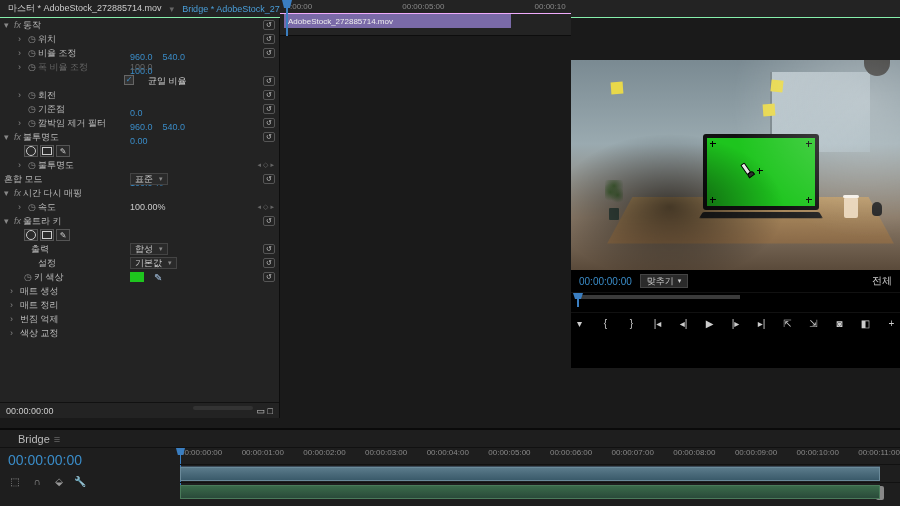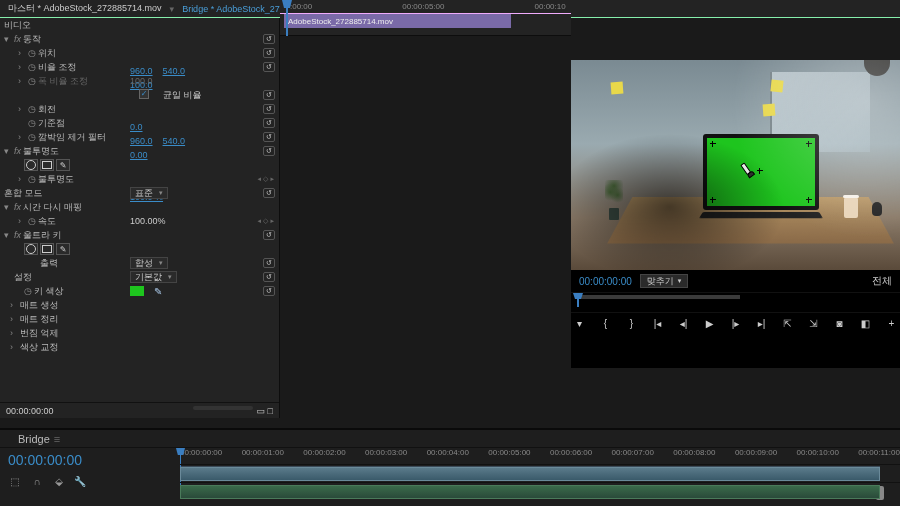"비디오" div.row { html: <div> <span>비디오</span> </div> -> none }
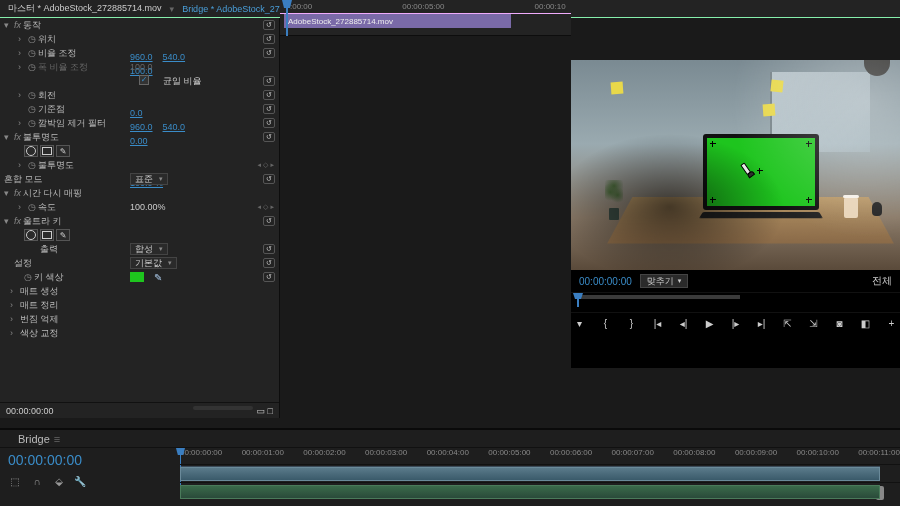"960.0" .val { text-decoration: underline -> none }
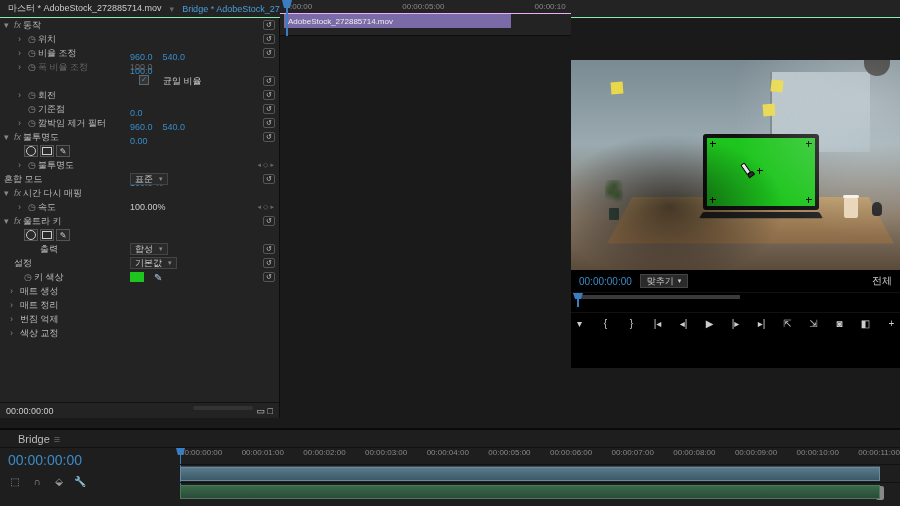"균일 비율" div.vals { left: 139px -> 124px }
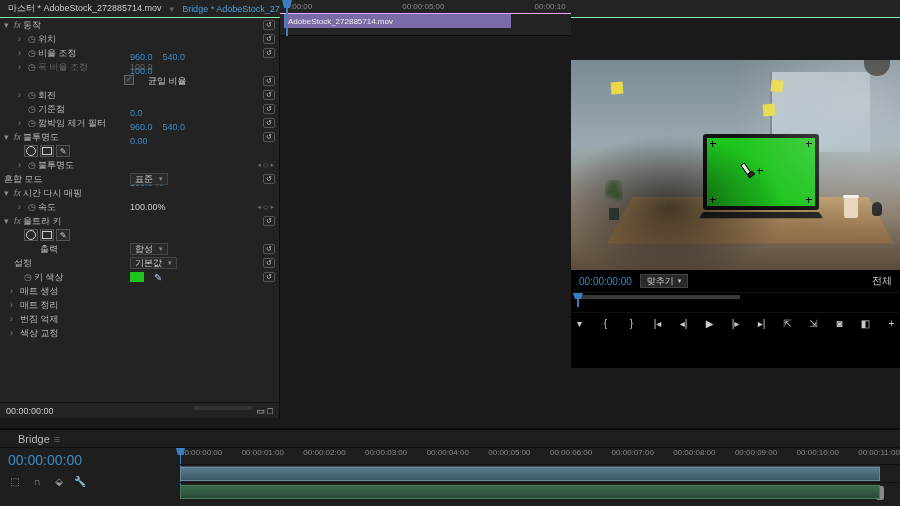"출력" div.row { padding-left: 40px -> 31px }
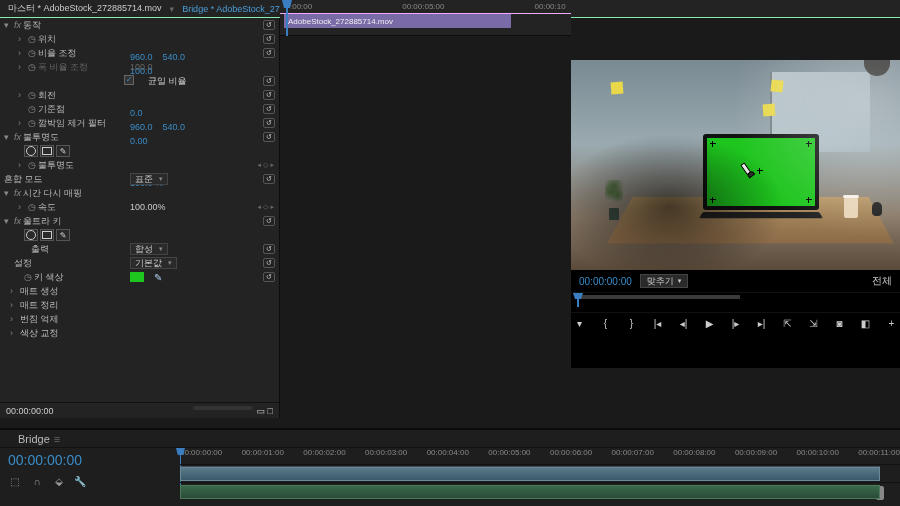"설정" div.row { padding-left: 14px -> 38px }
